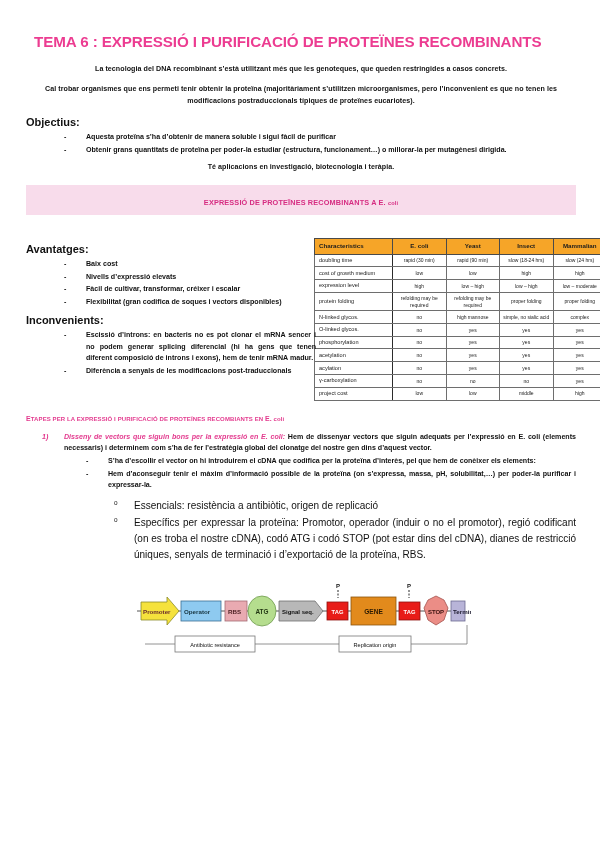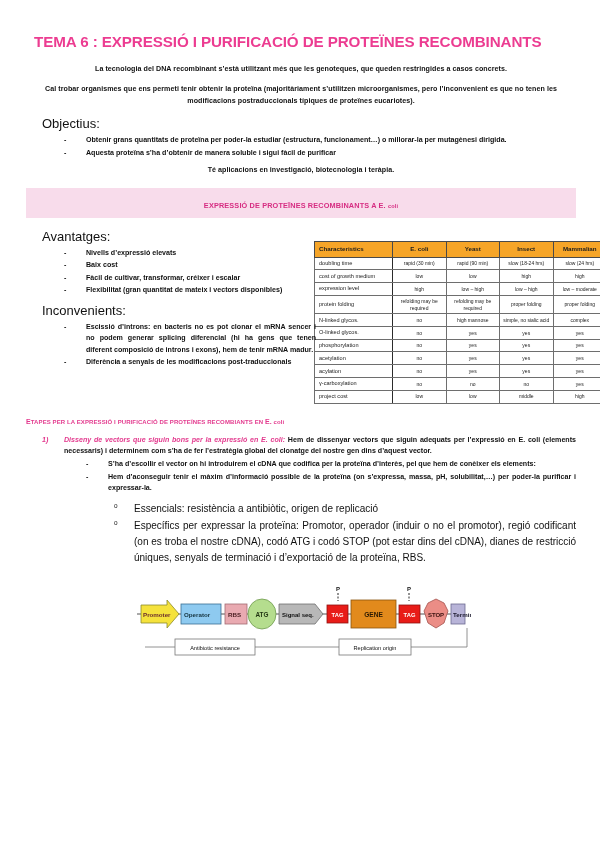"Objectius:" .label-bold { font-size: 13px -> 11px; font-weight: normal -> bold; margin: 0 0 4px 16px -> 0 0 4px 0 }
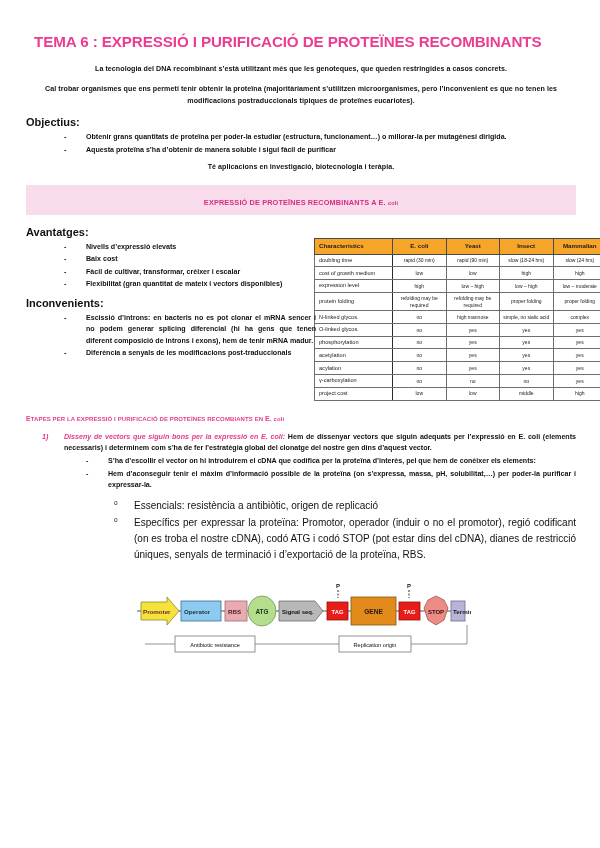"Obtenir grans quantitats de proteïna" li { order: before "Aquesta proteïna s’ha d’obtenir de" -> after "Aquesta proteïna s’ha d’obtenir de" }
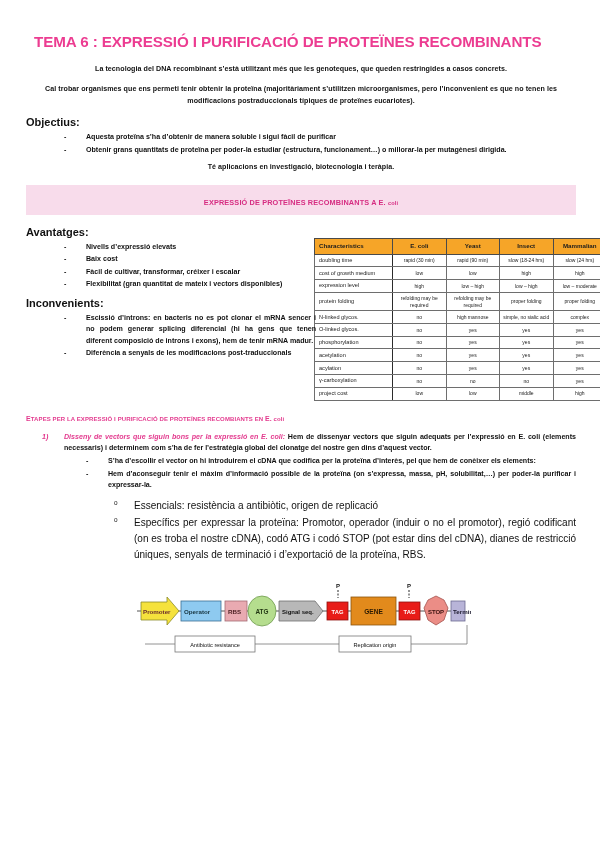"Avantatges:" .two-col { align-items: flex-start -> center }
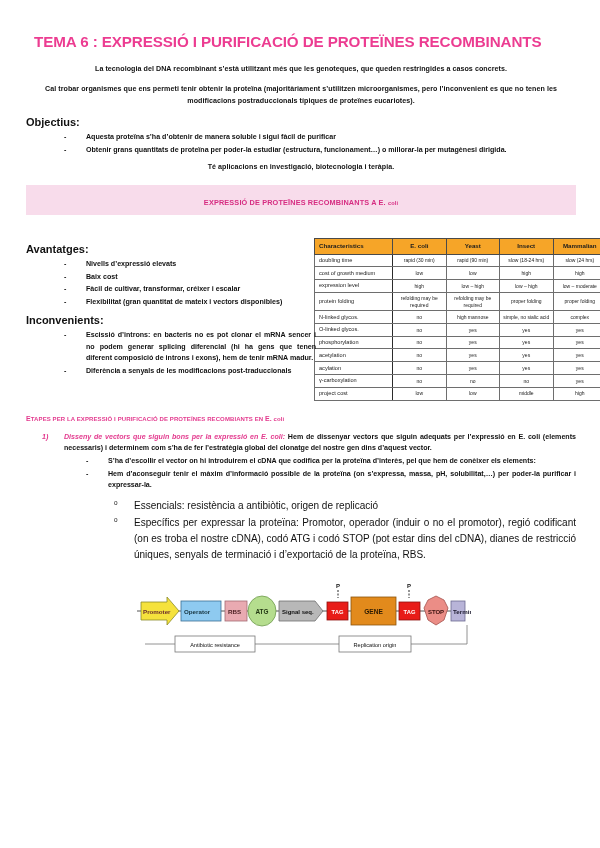"Nivells d’expressió elevats" li { order: before "Baix cost" -> after "Baix cost" }
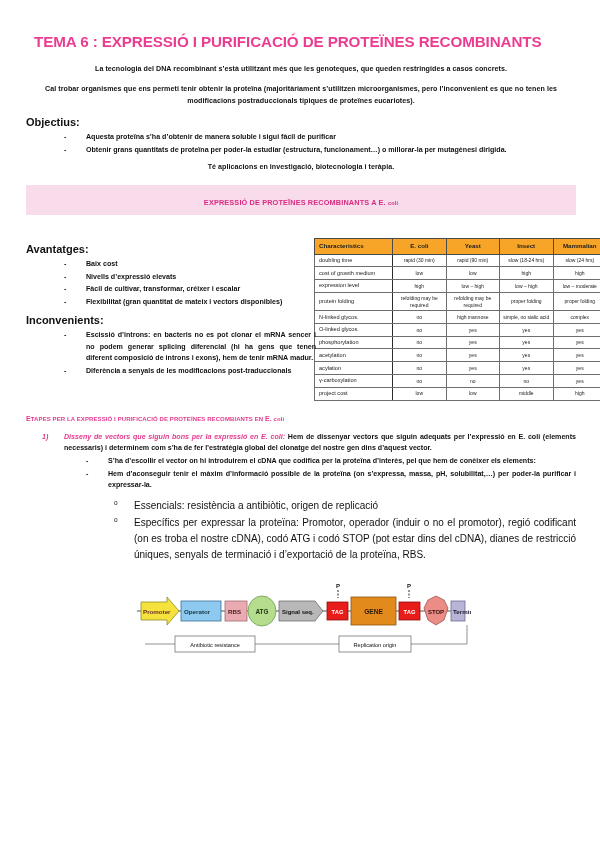"Flexibilitat (gran quantitat de mateix" li { text: quantitat de mateix -> codifica de soques }
